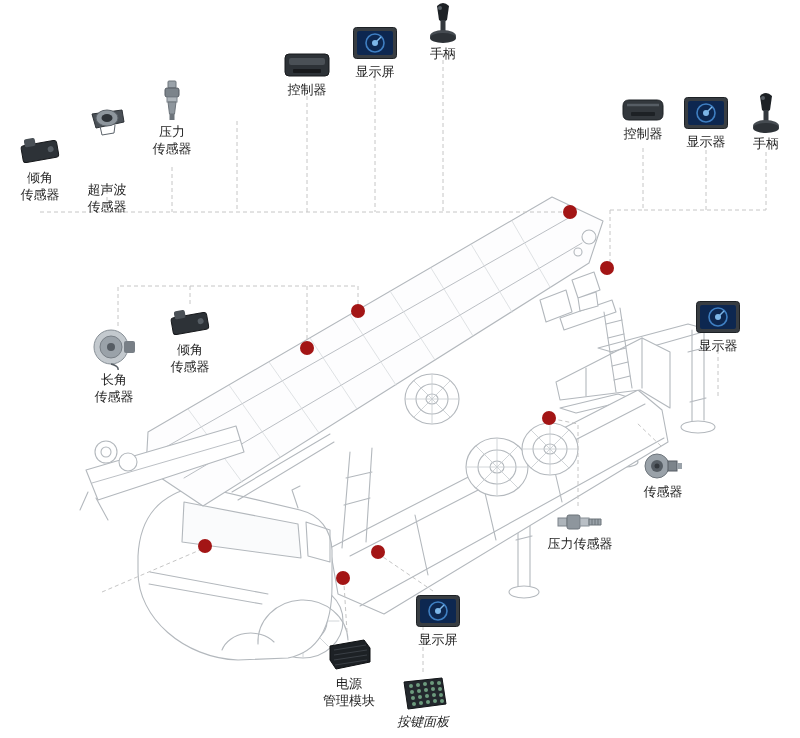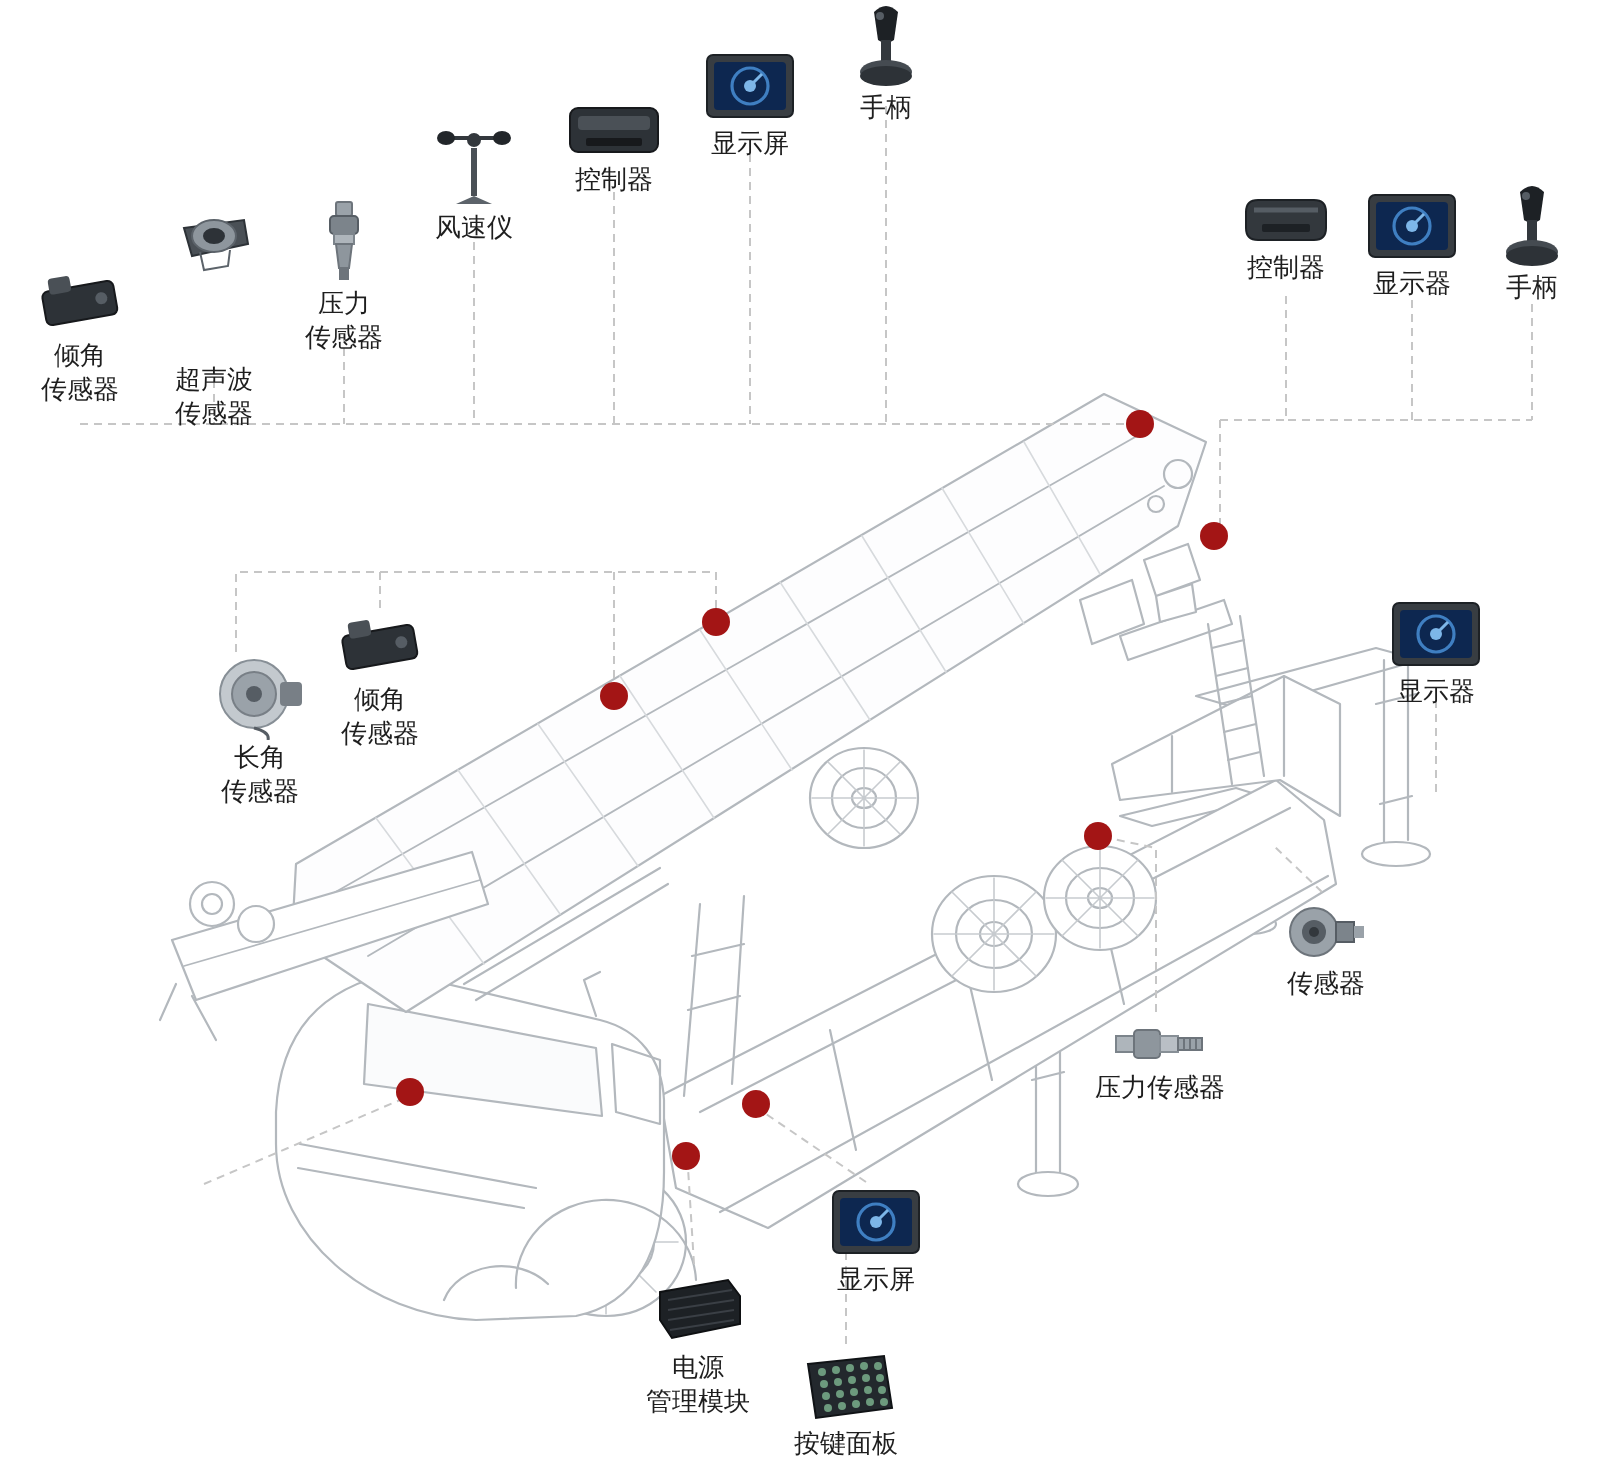"风速仪" div.comp { html: <div> <svg> <line></line> <line></line> <ellipse></ellipse> <ellipse></ellipse> <circle></circle> <path></path> </svg> <div>风速仪</div> </div> -> none }
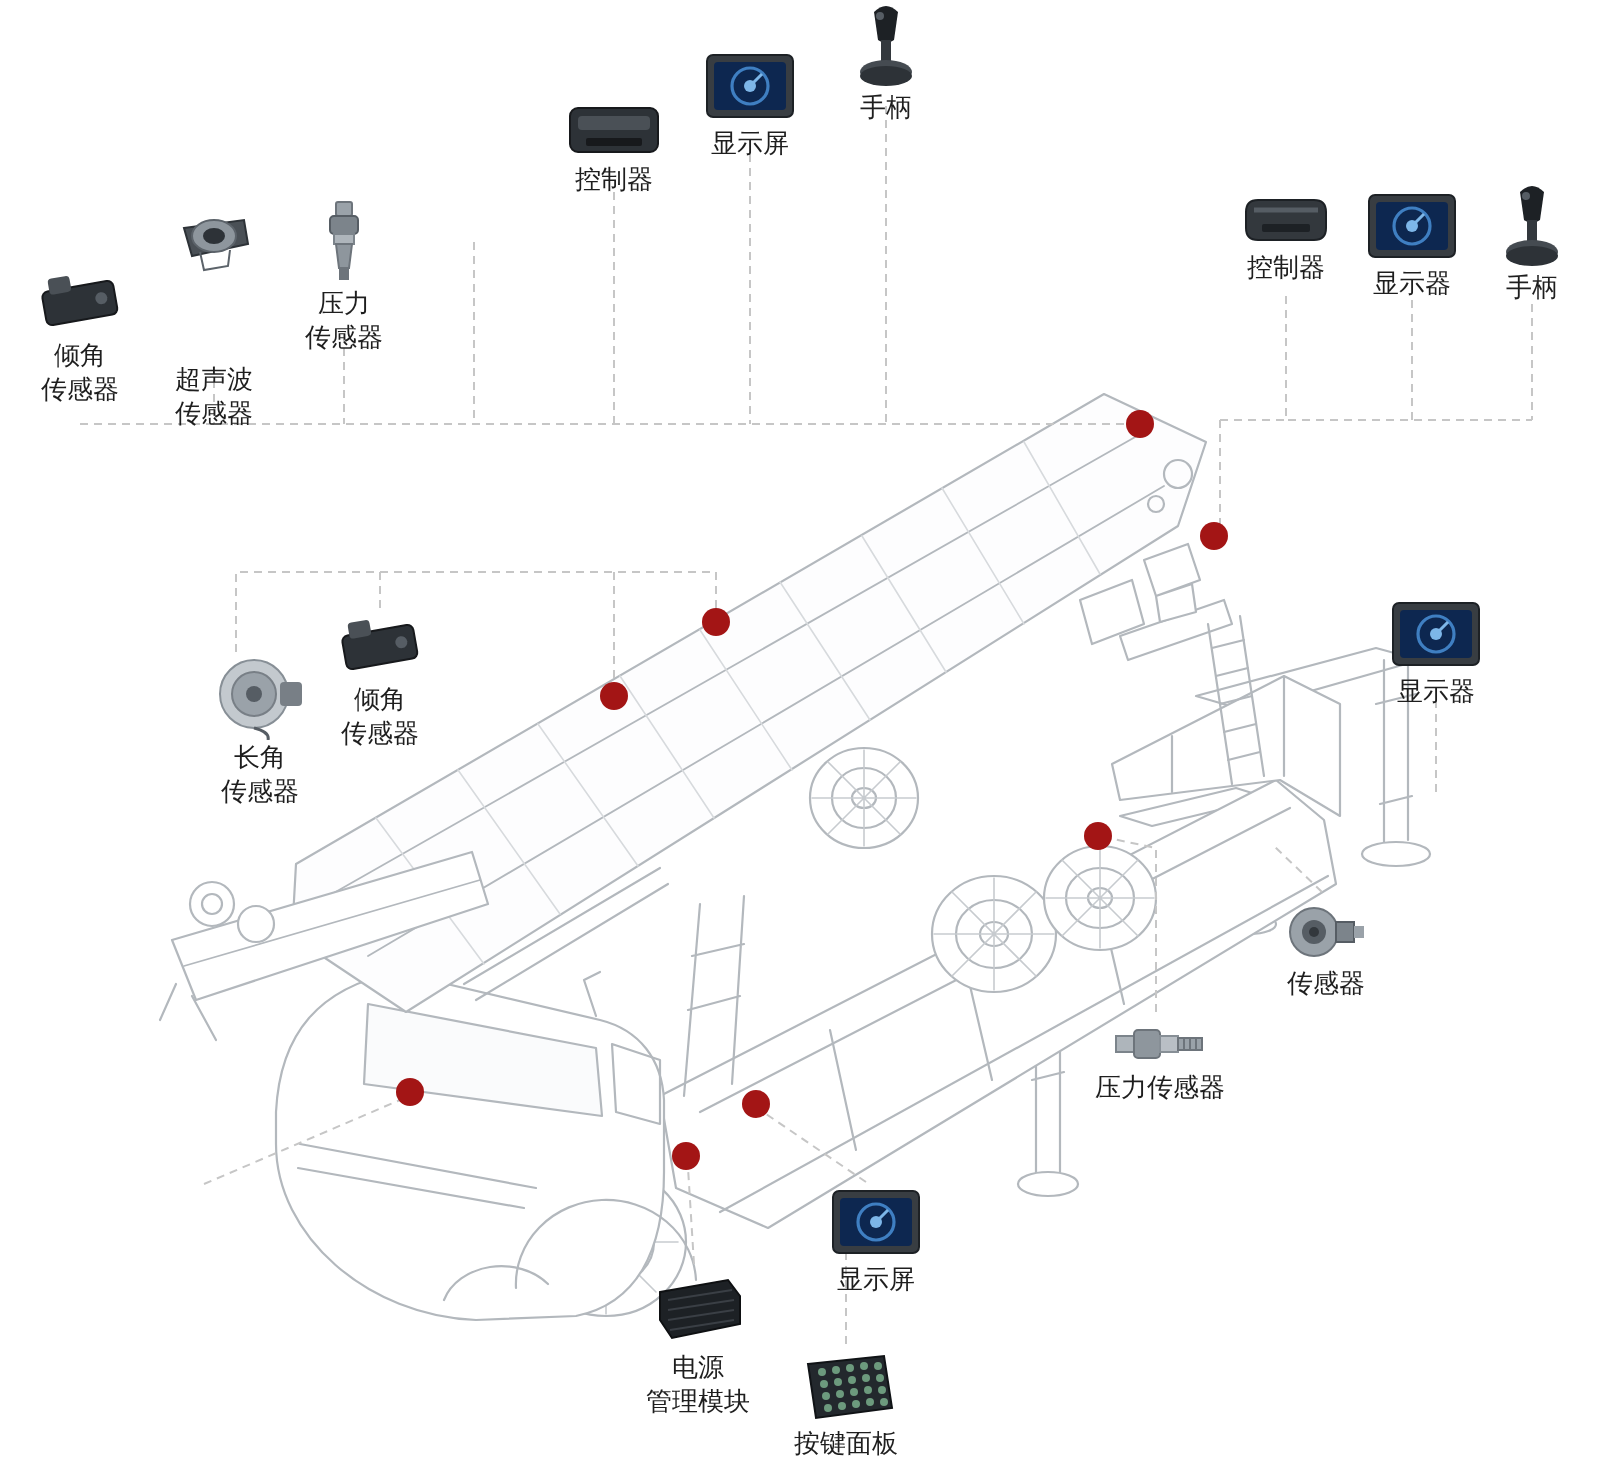"压力" div.comp { top: 100px -> 80px }
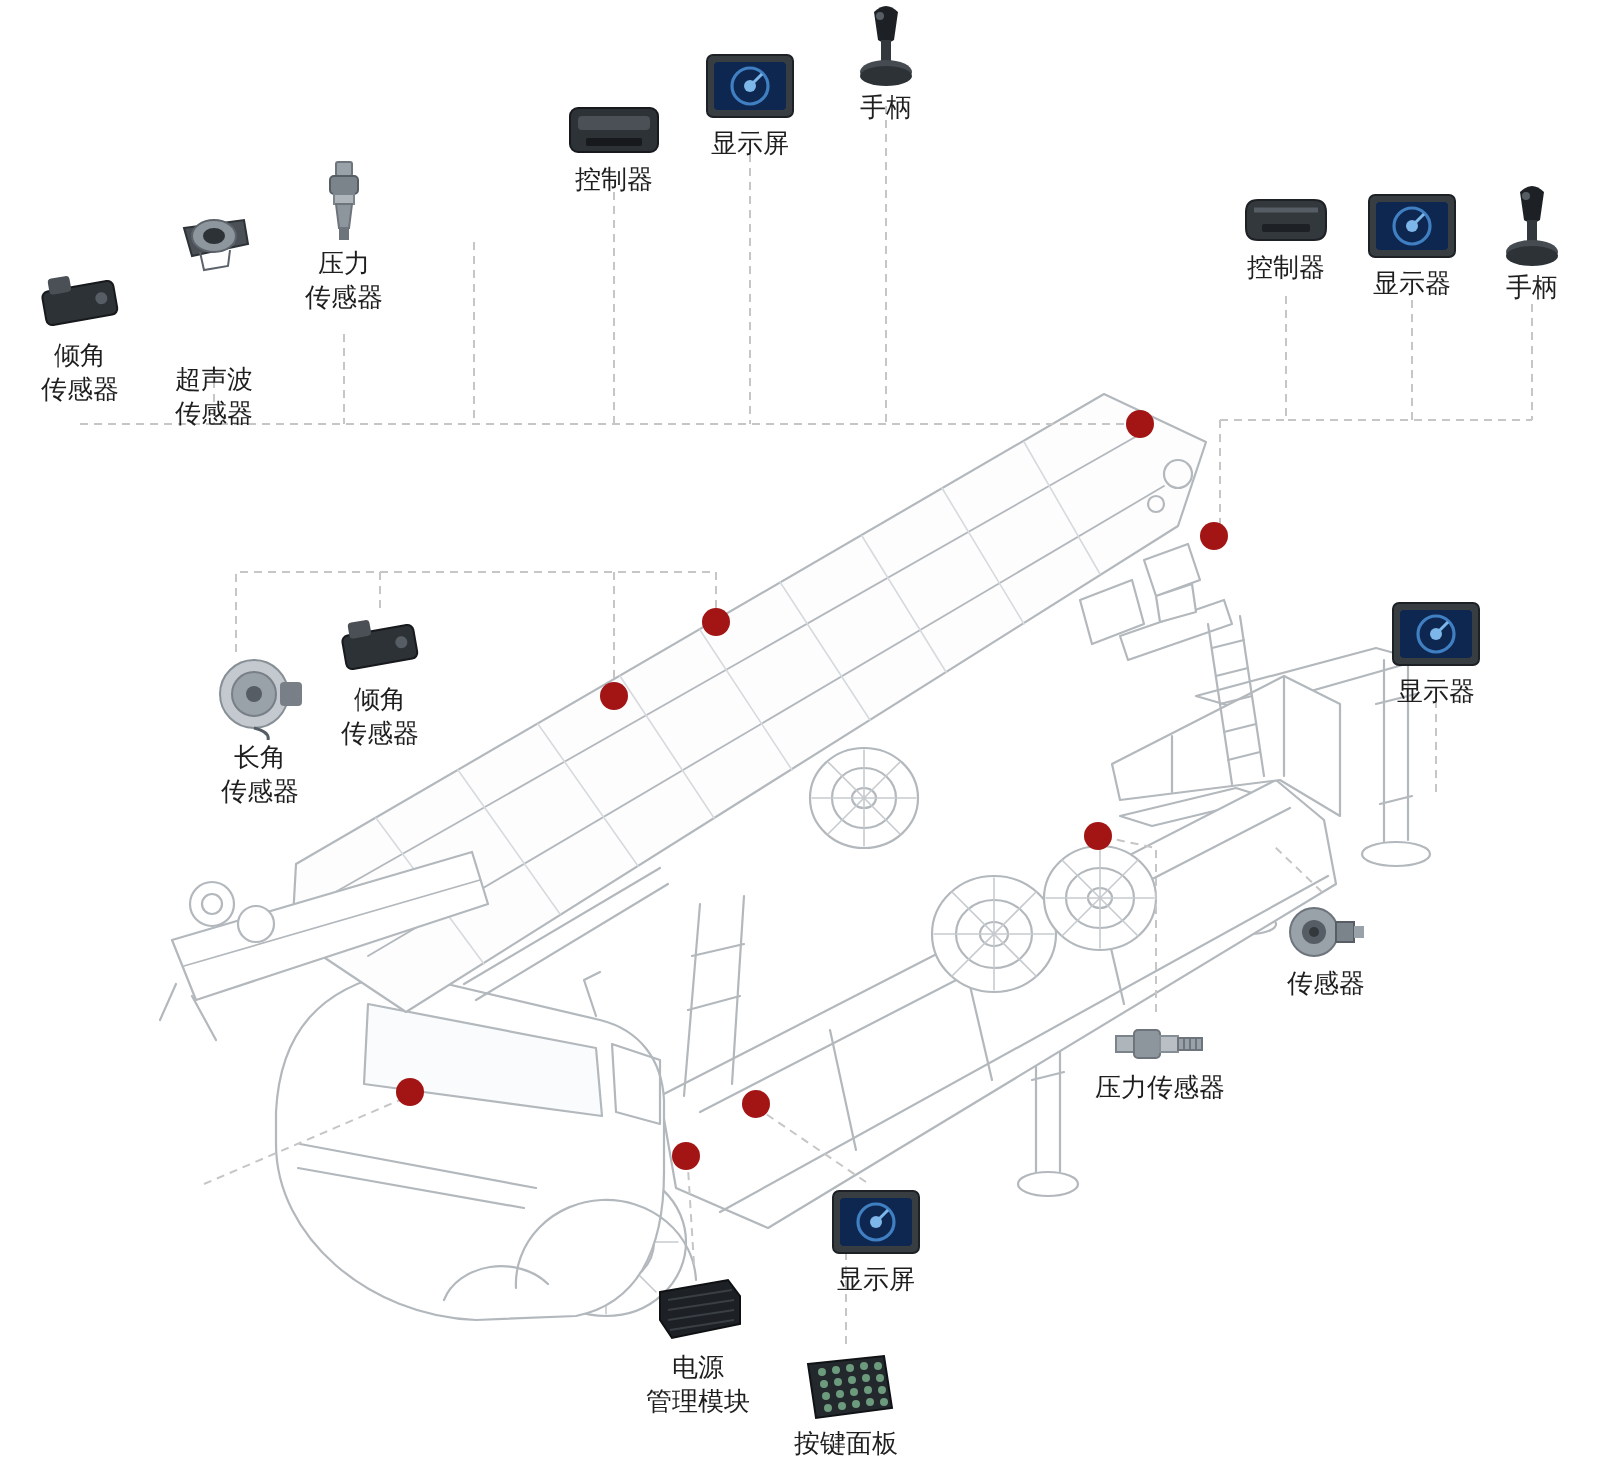"长角" div.comp { font-family: Liberation Mono, monospace -> none; left: 100px -> 84px }
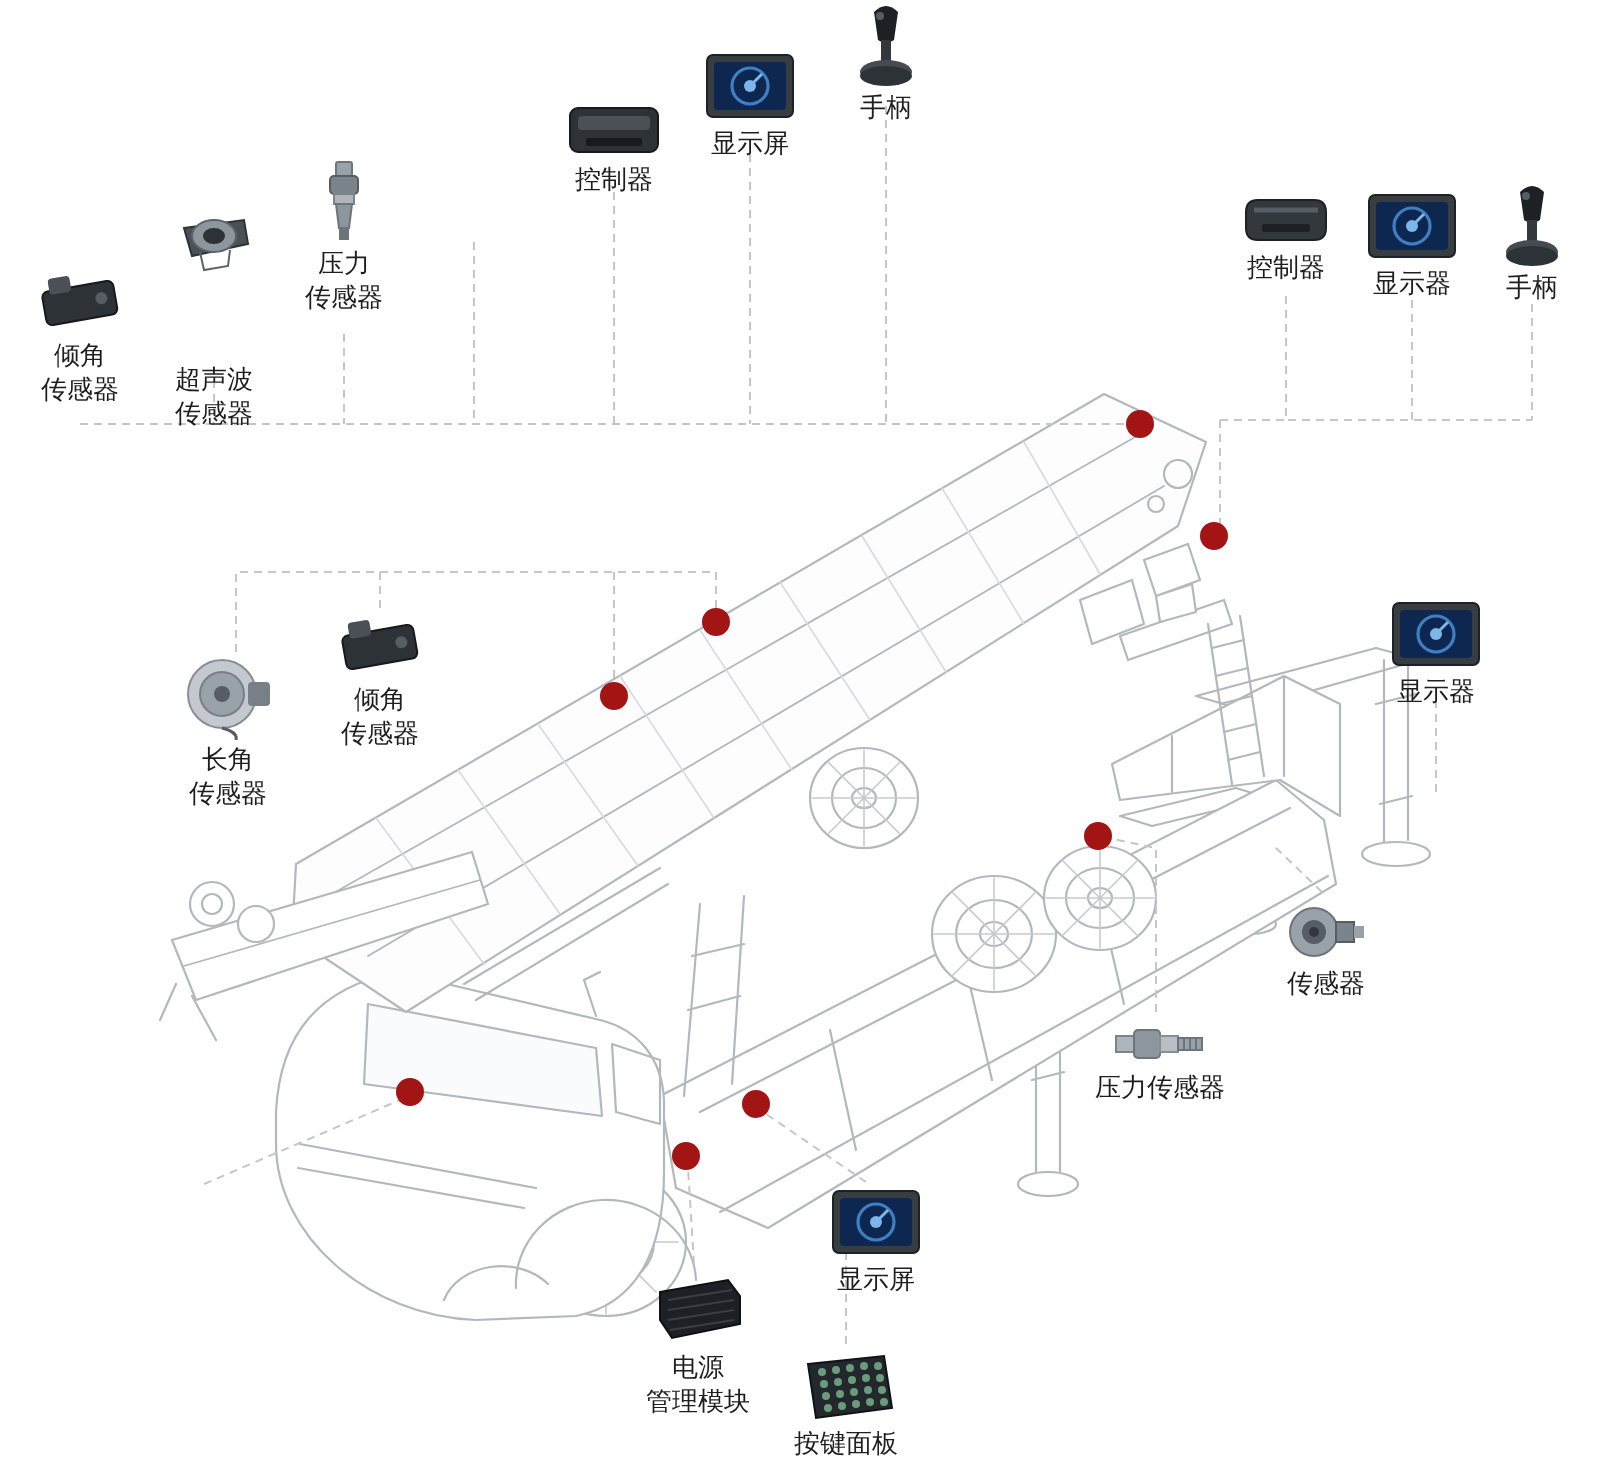"按键面板" div.comp { font-style: none -> italic }
